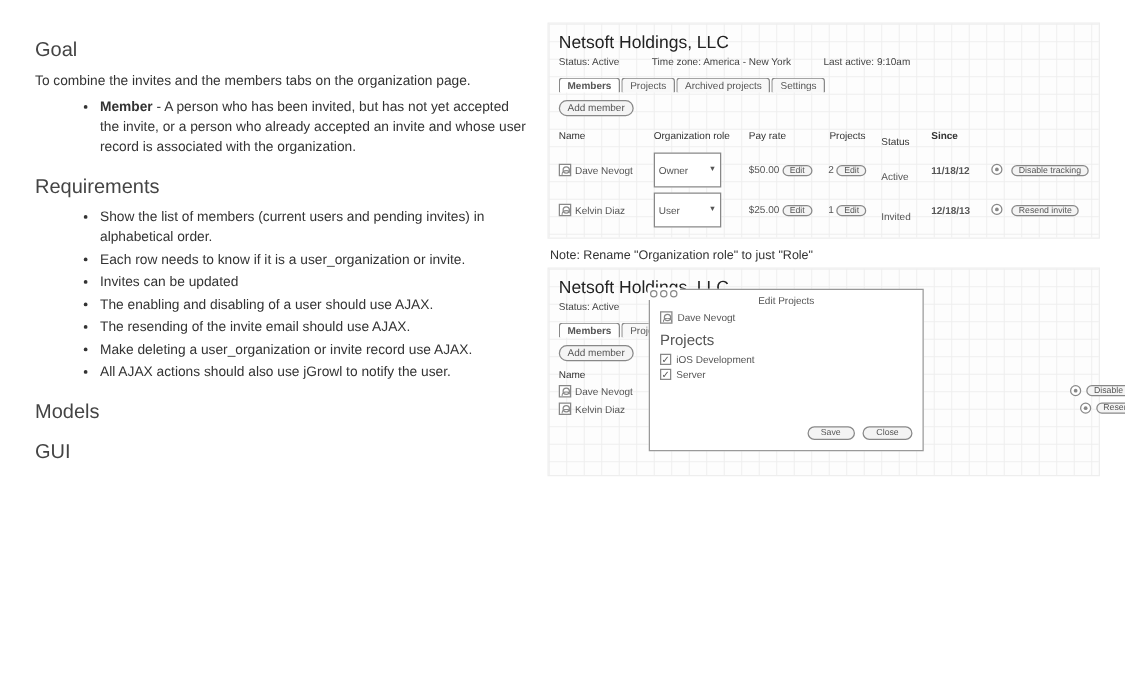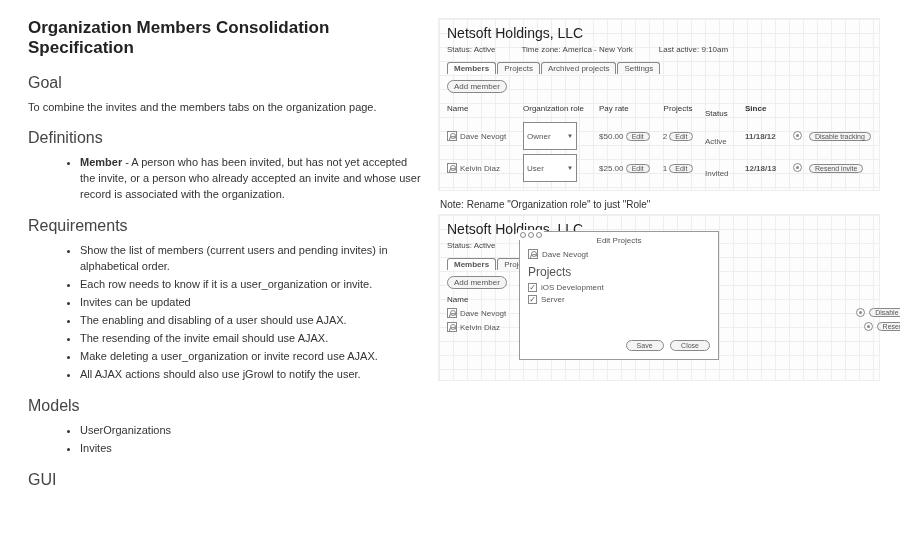"Organization Members Consolidation" h1 { html: <h1>Organization Members Consolidation Specification</h1> -> none }
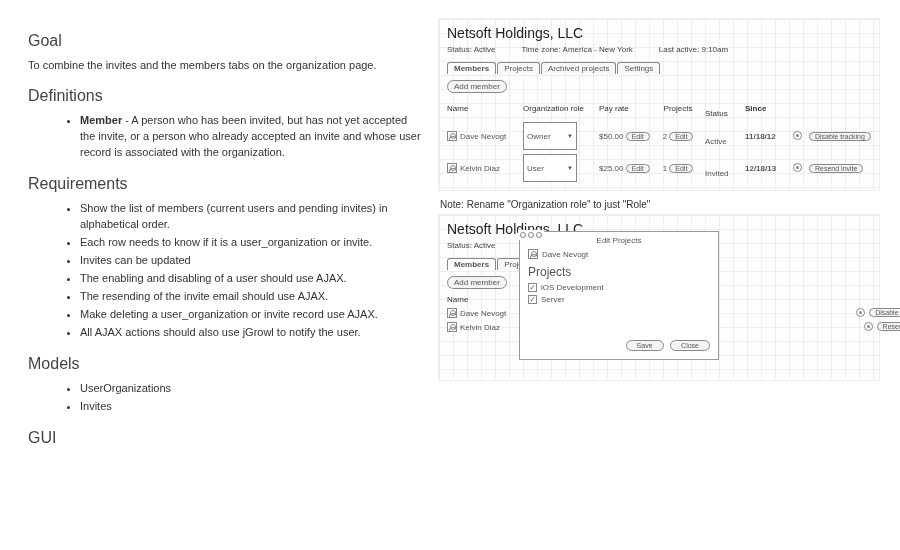"Definitions" h2 { html: <h2>Definitions</h2> -> none }
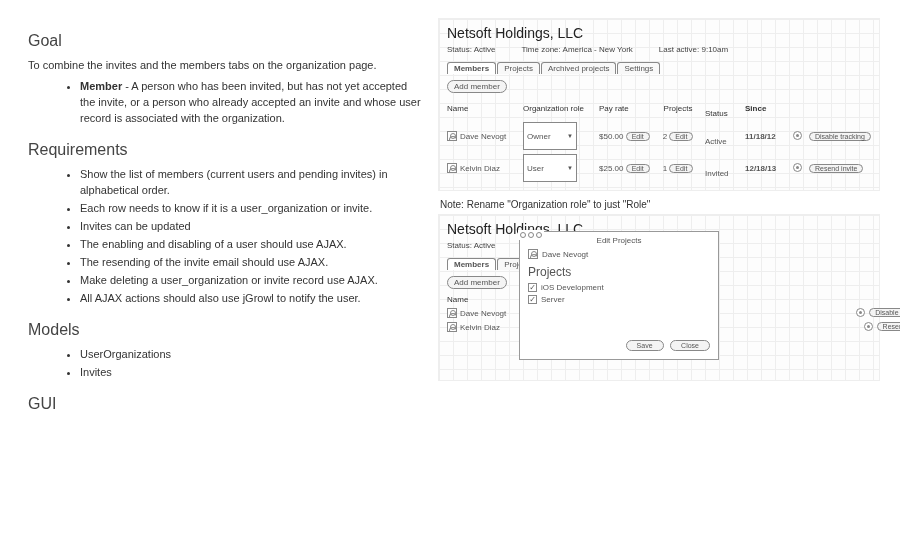"Edit Projects" .modal { width: 200px -> 220px }
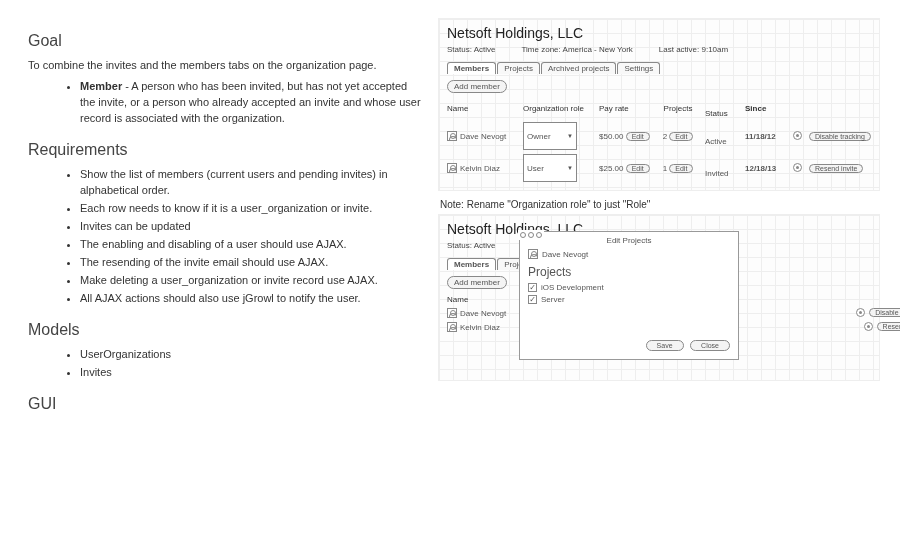"UserOrganizations" ul { html: <ul> <li>UserOrganizations</li> <li>Invites</li> </ul> -> none }
